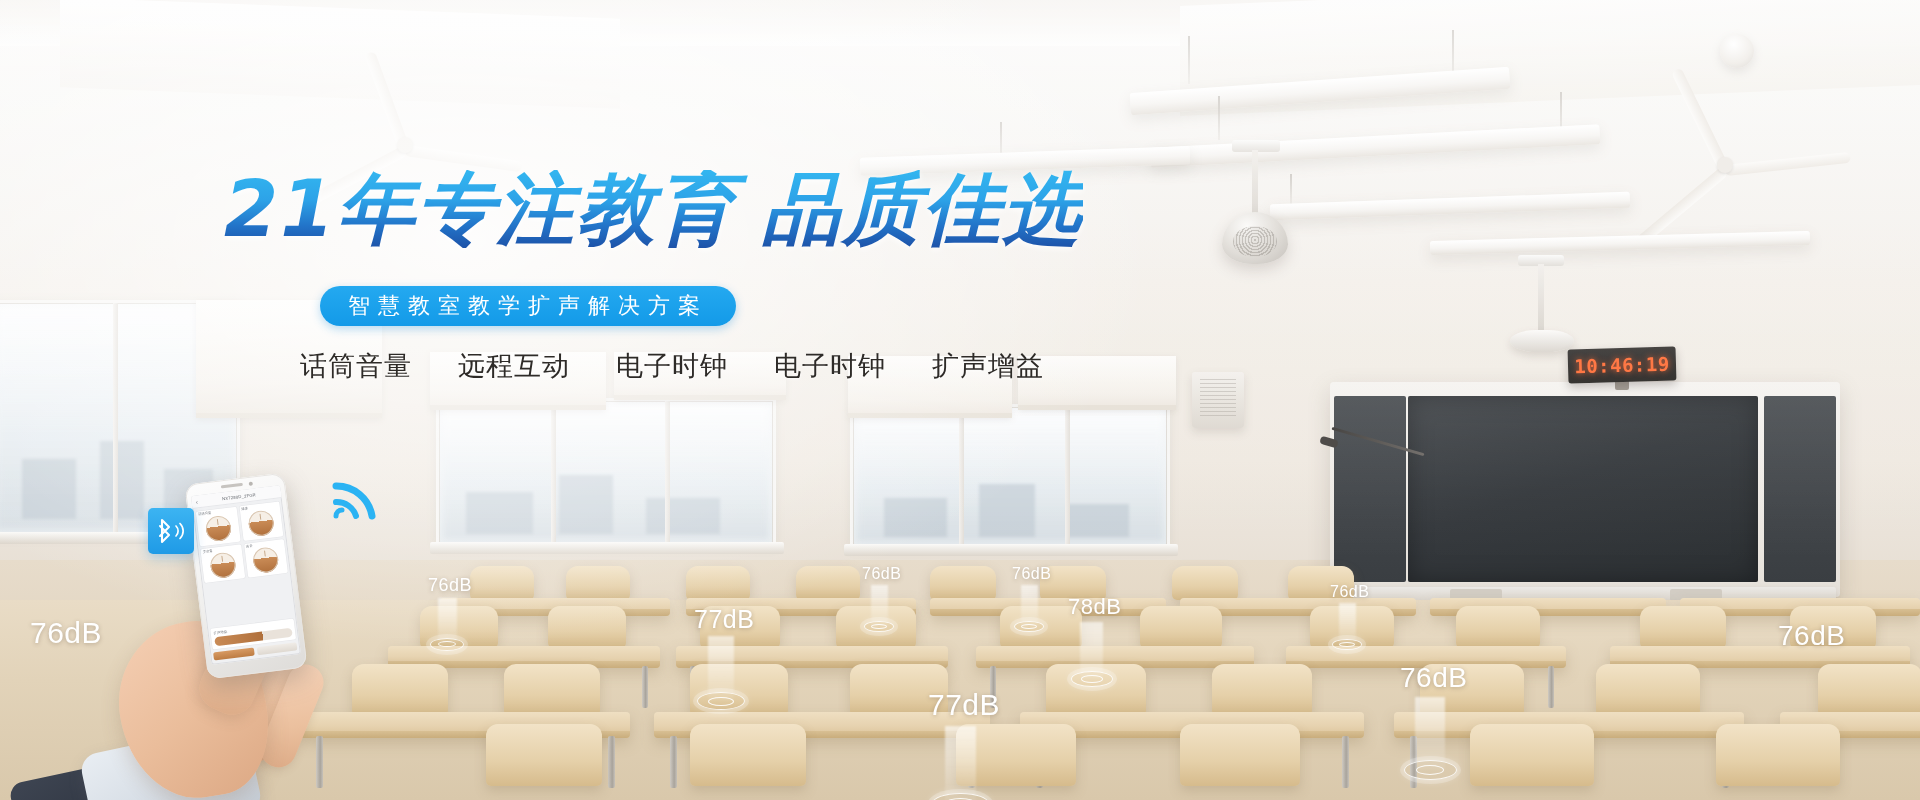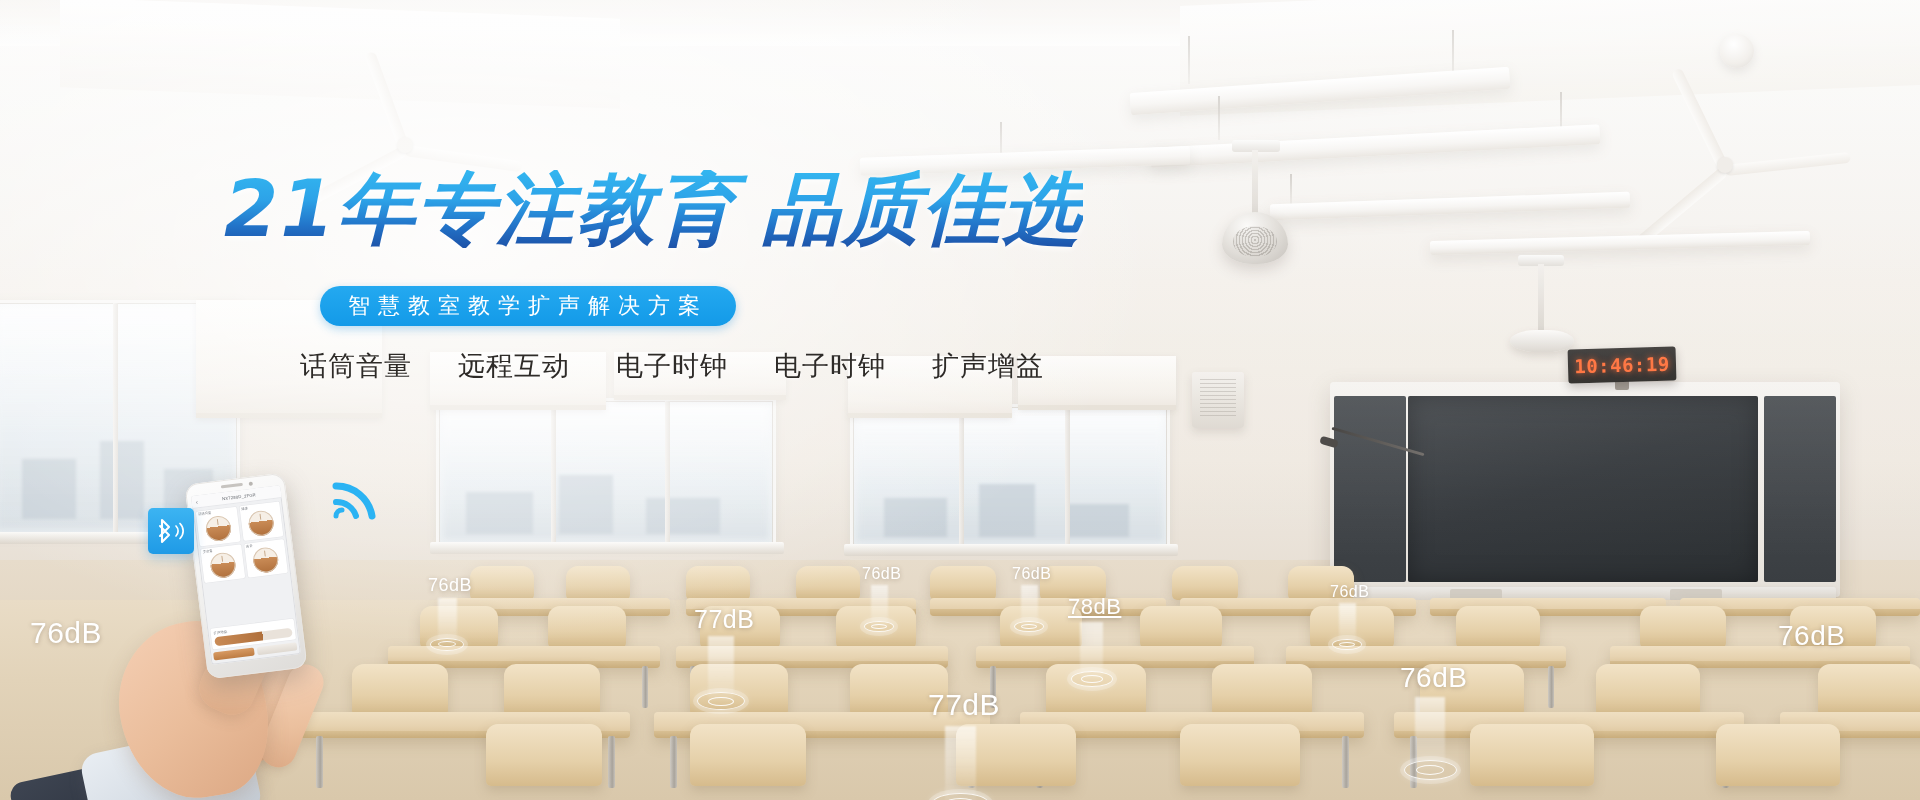"78dB" div.db { text-decoration: underline -> none }
